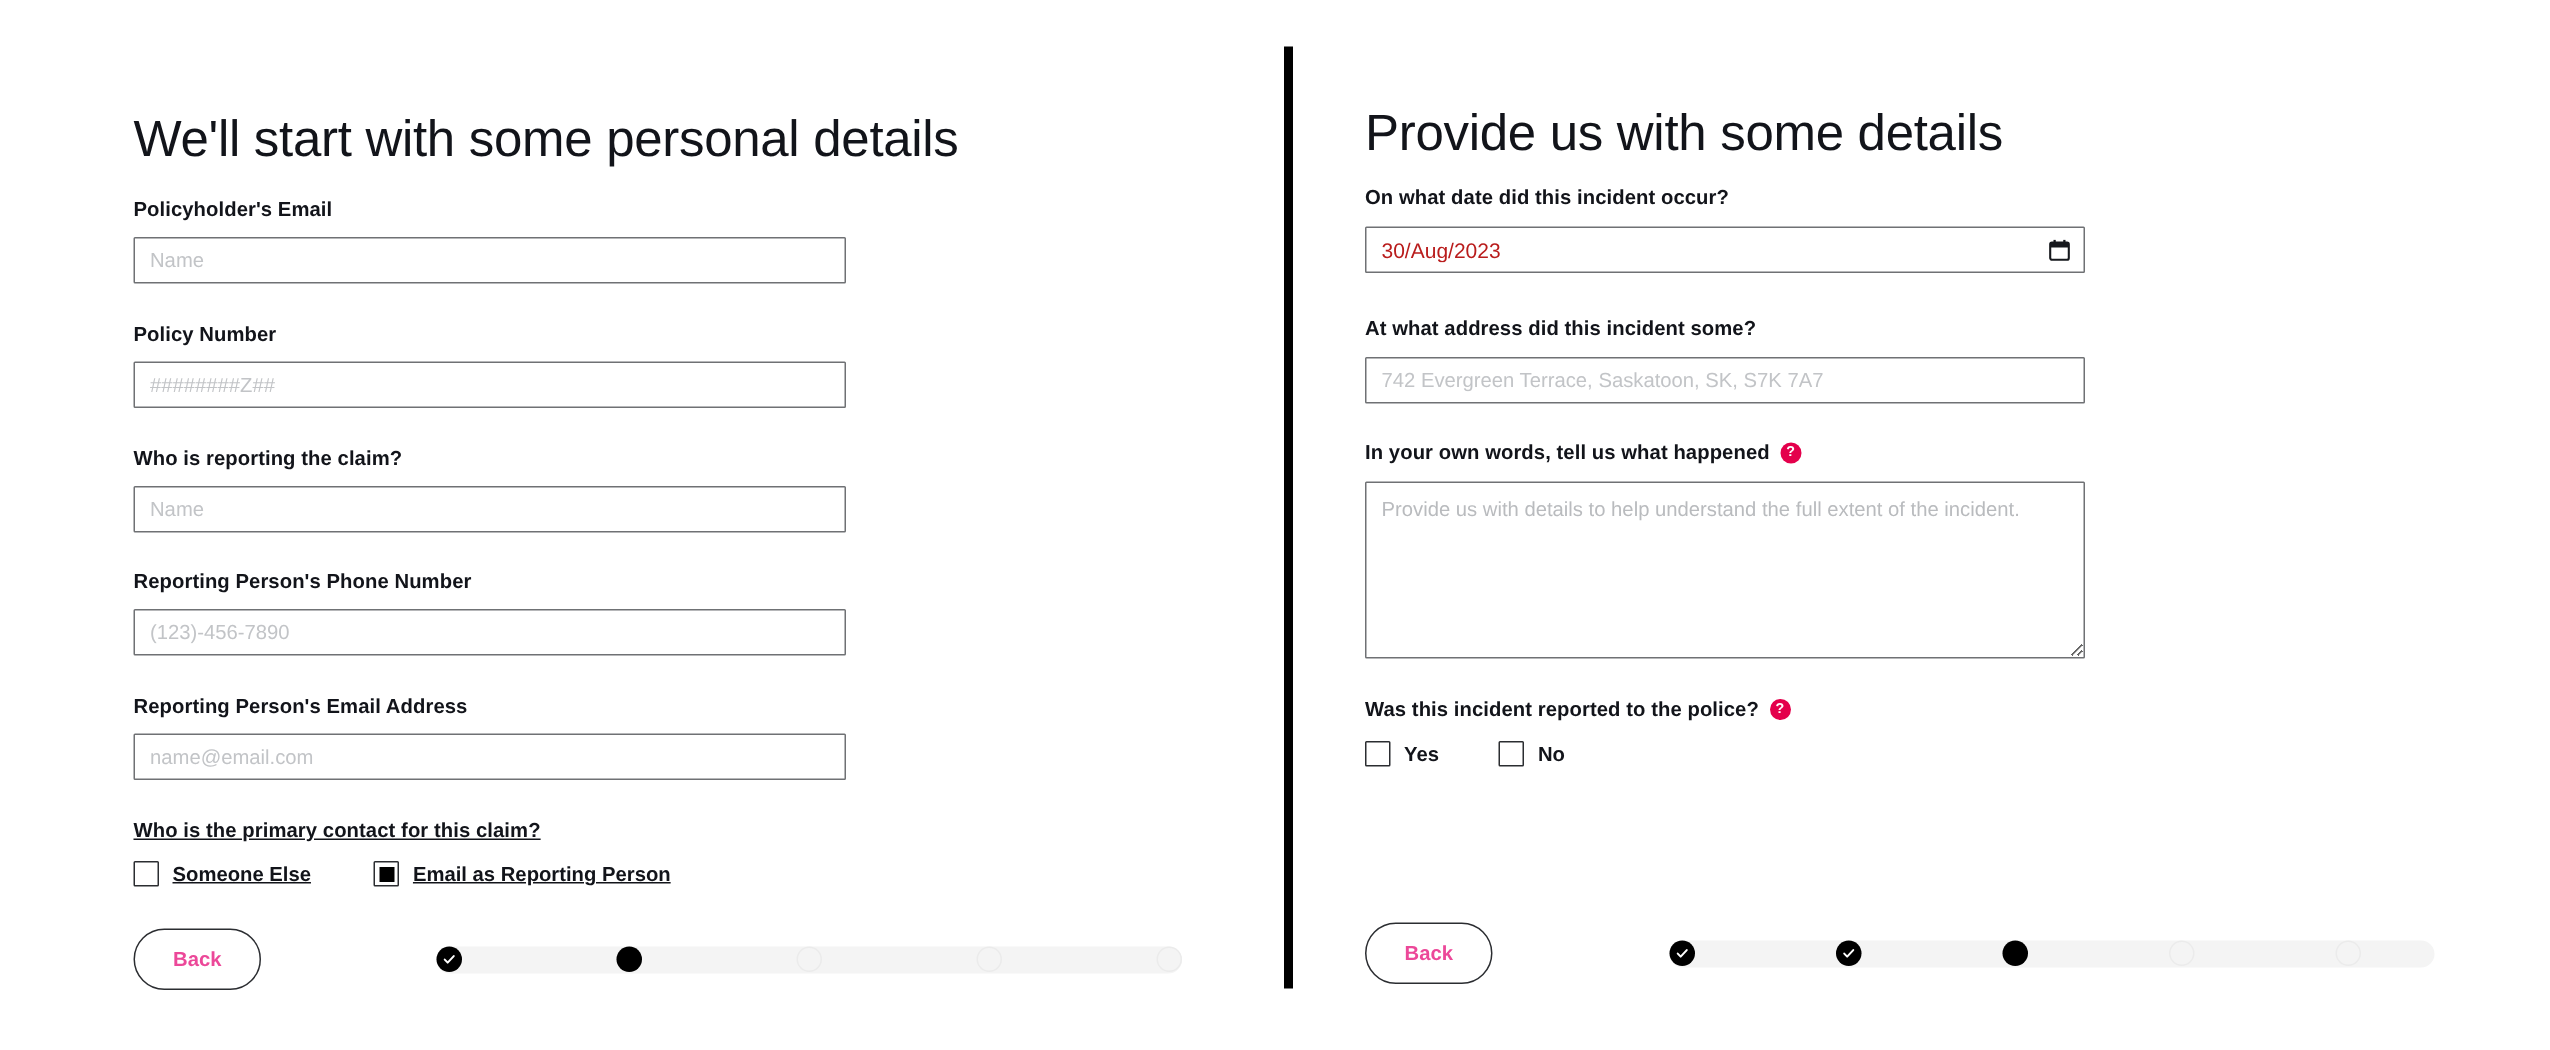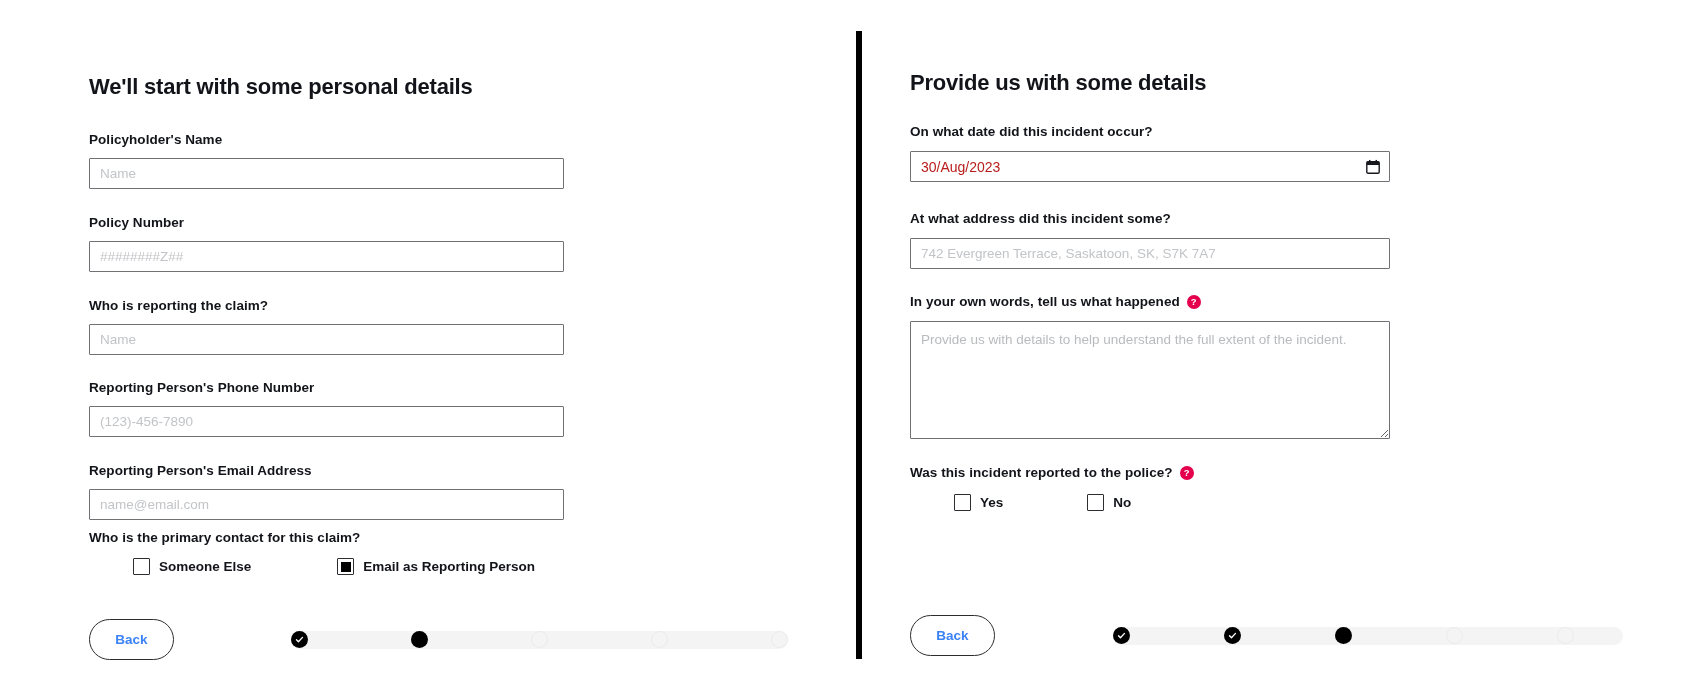"We'll start with some personal" .heading { font-size: 22px -> 34px; font-weight: 700 -> 400 }
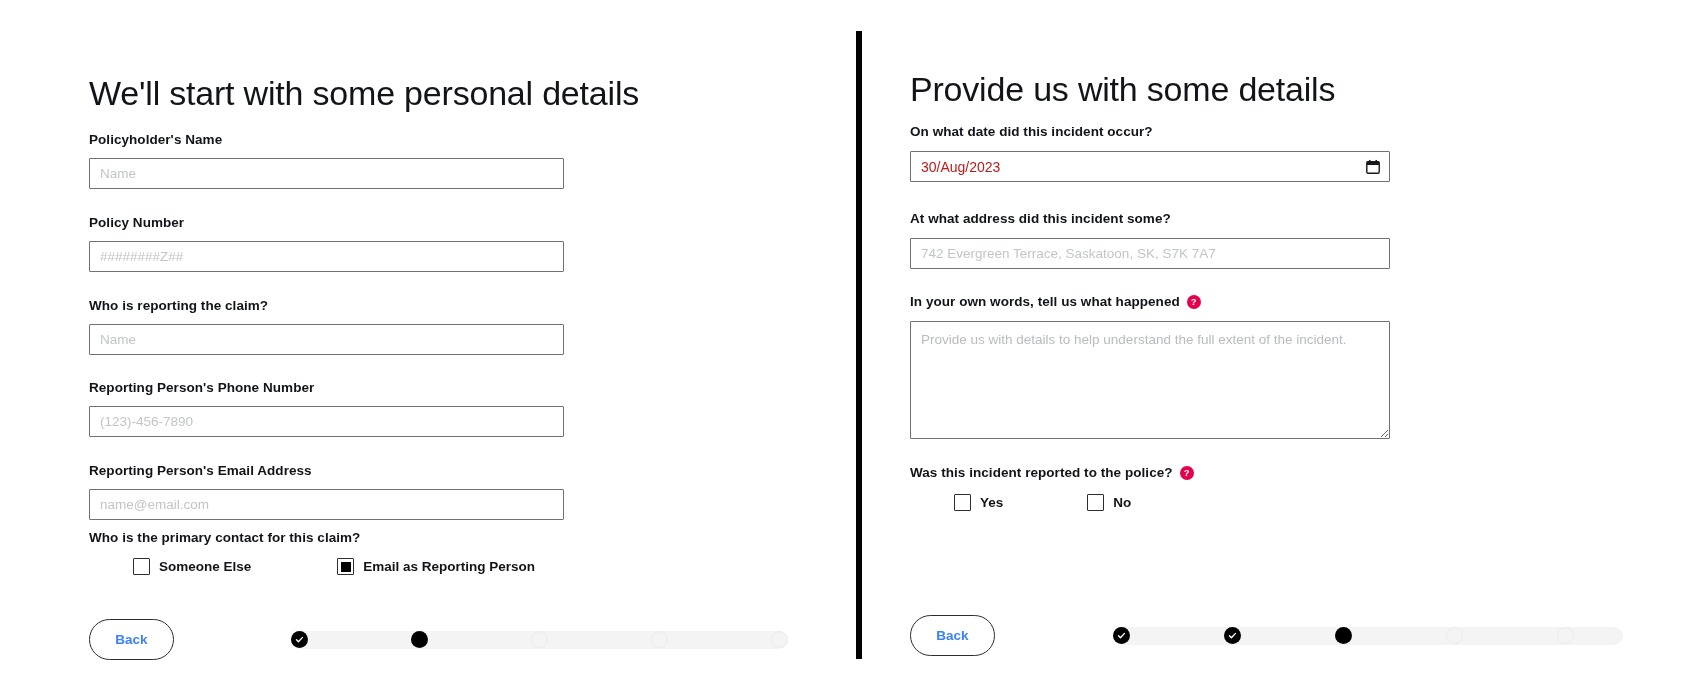"Policyholder's Name" div.field-label { text: Name -> Email }
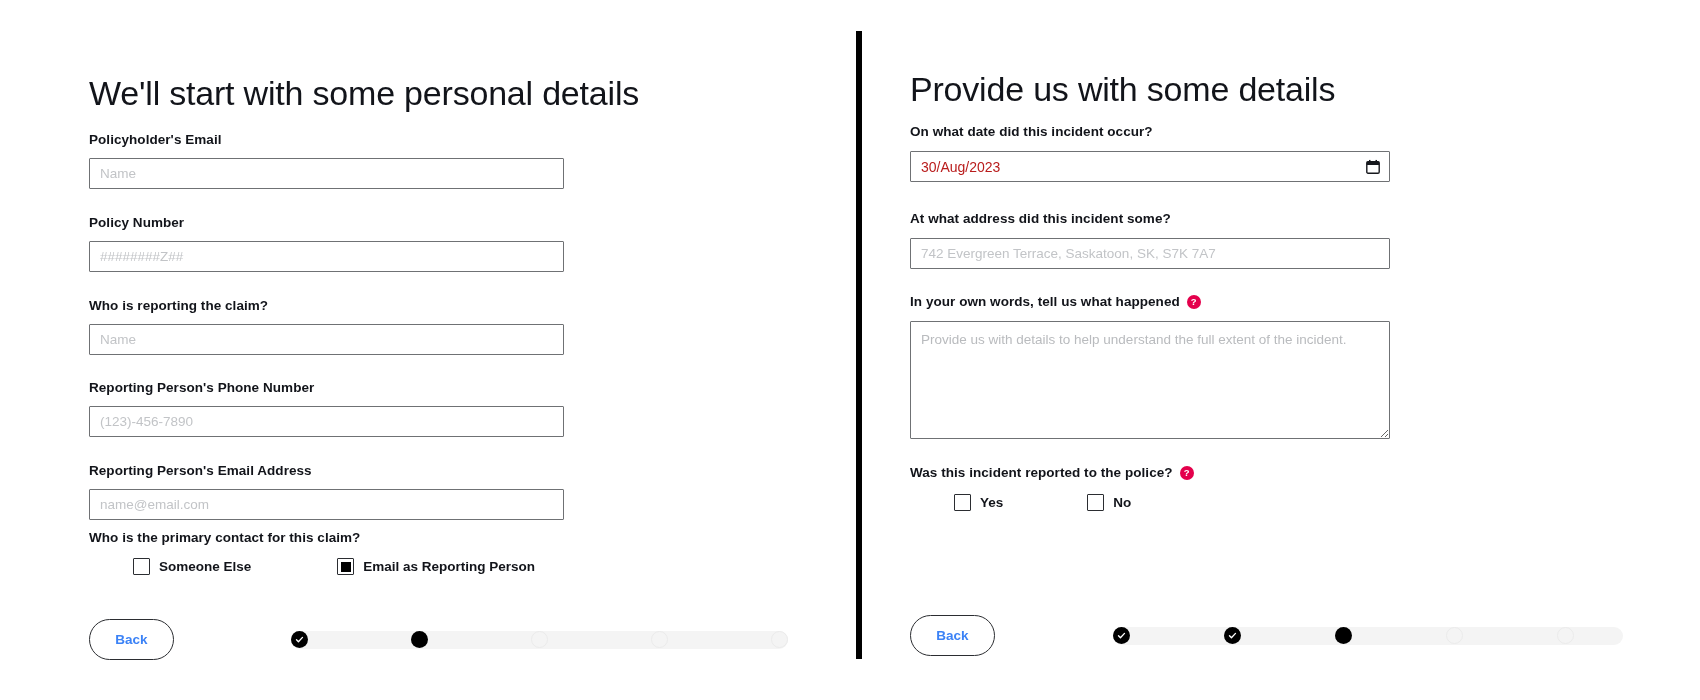"Yes" .check-row { margin-left: 44px -> none }
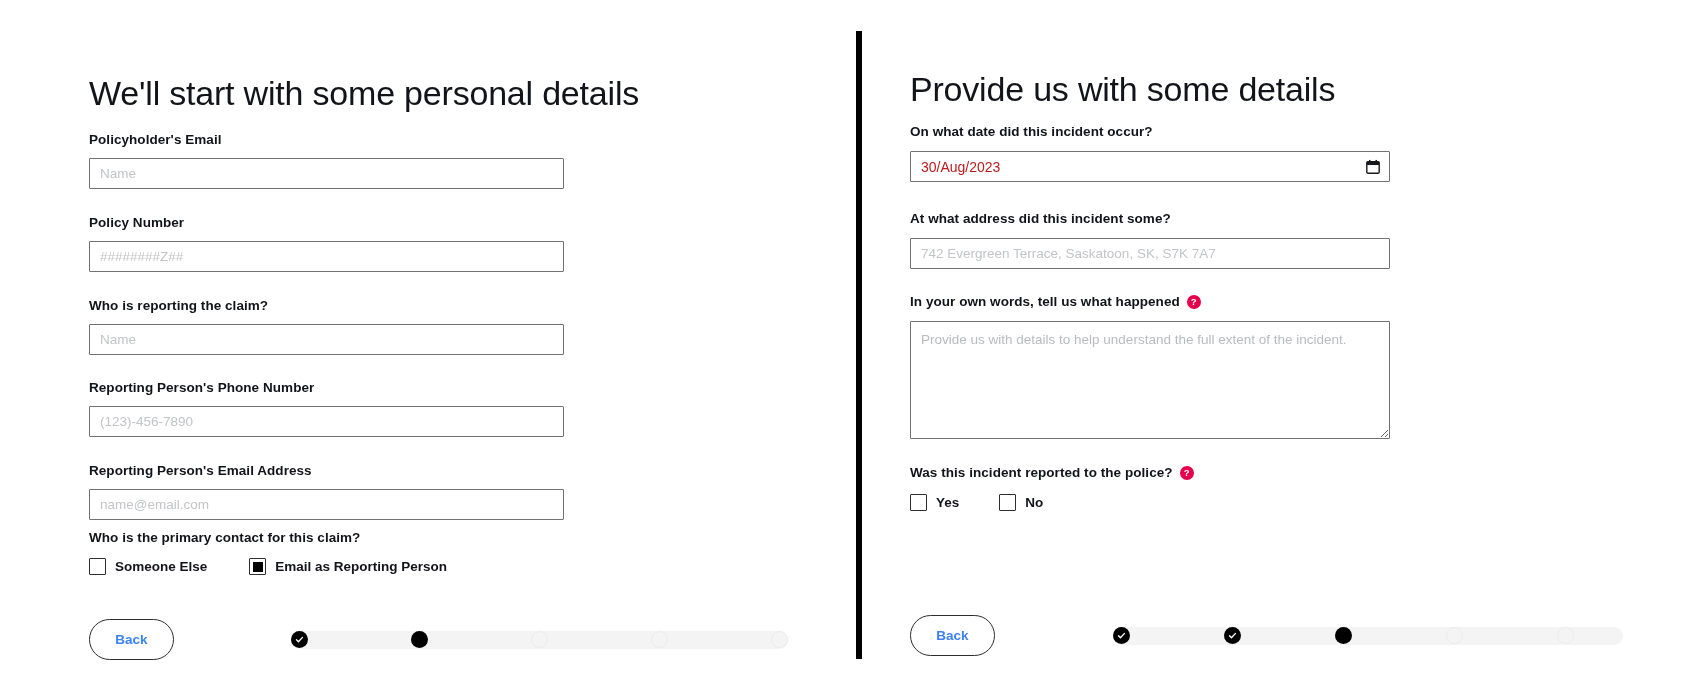"Who is the primary contact" div { text-decoration: none -> underline; top: 530px -> 546px }
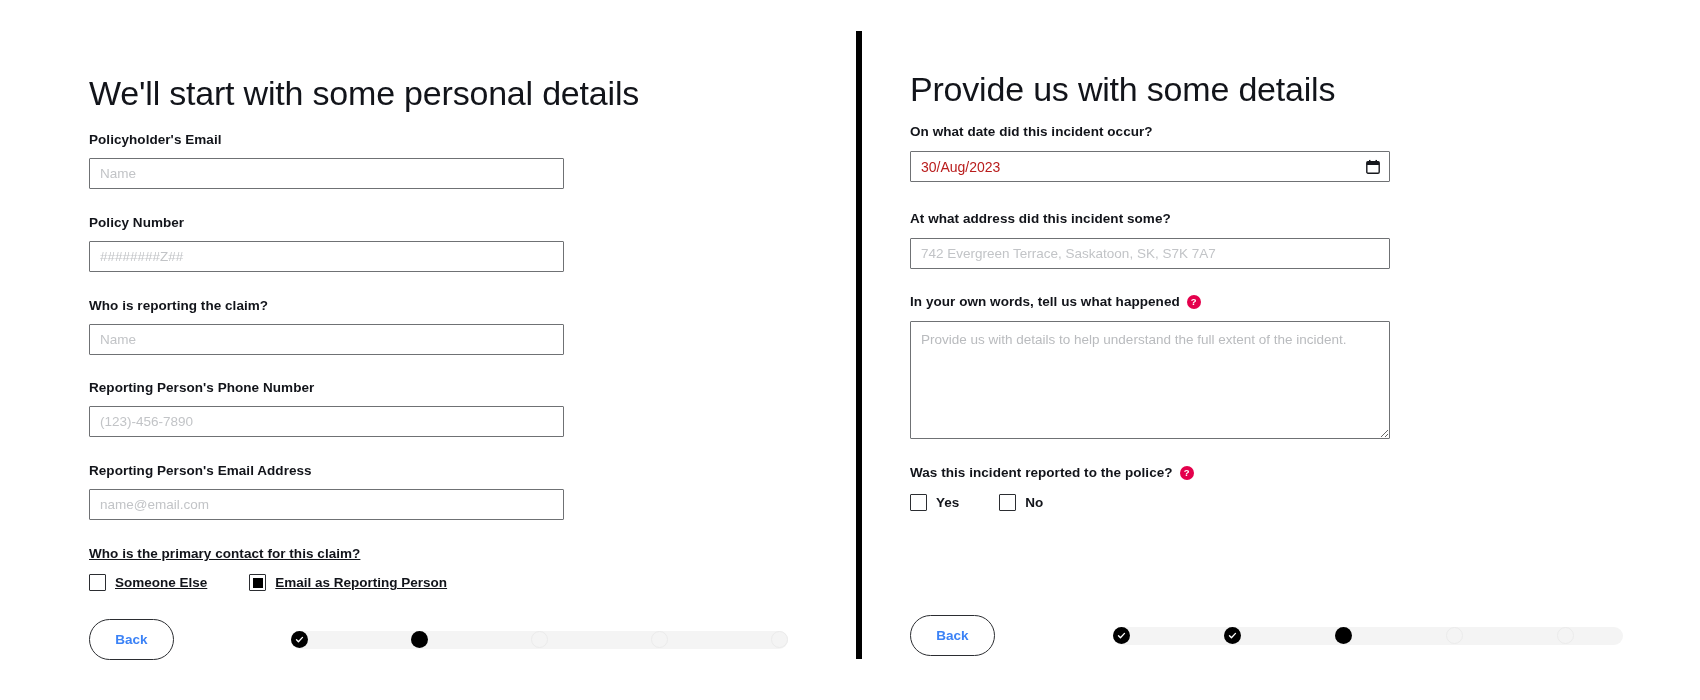"Back" .back-btn { color: #3b82f6 -> #ec4899 }
